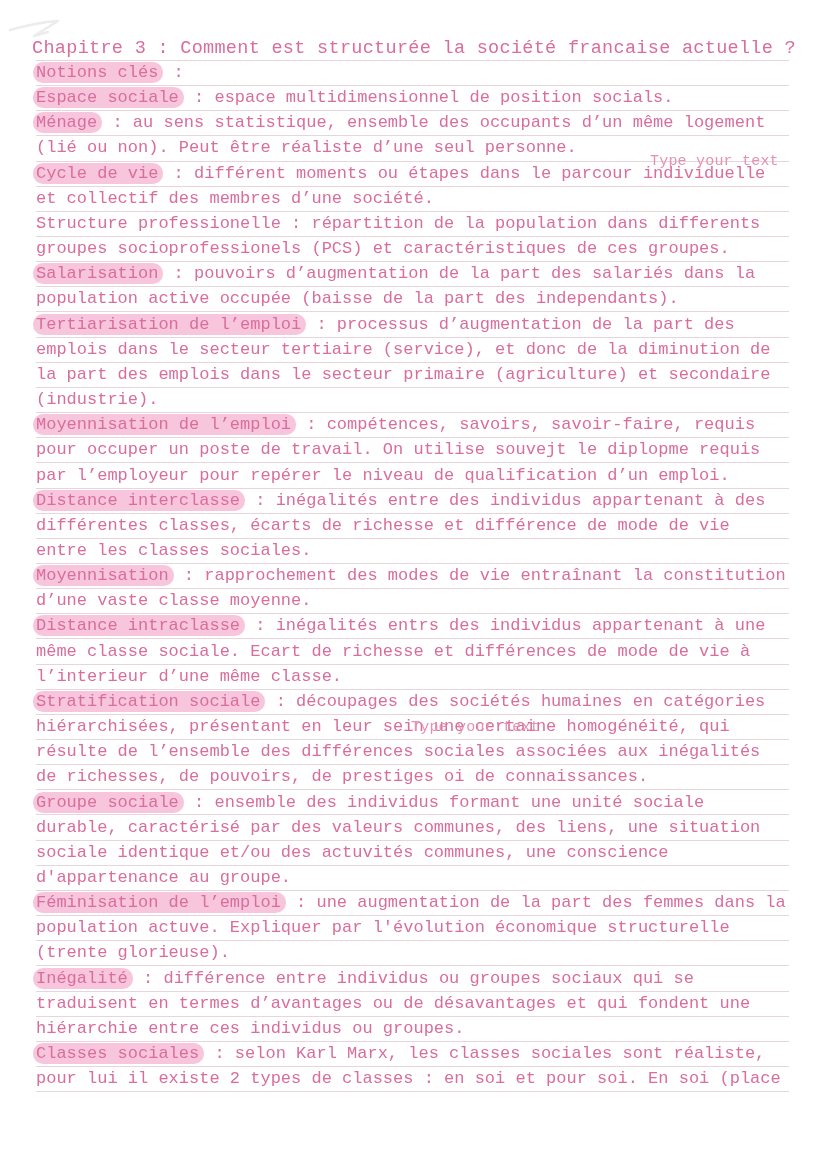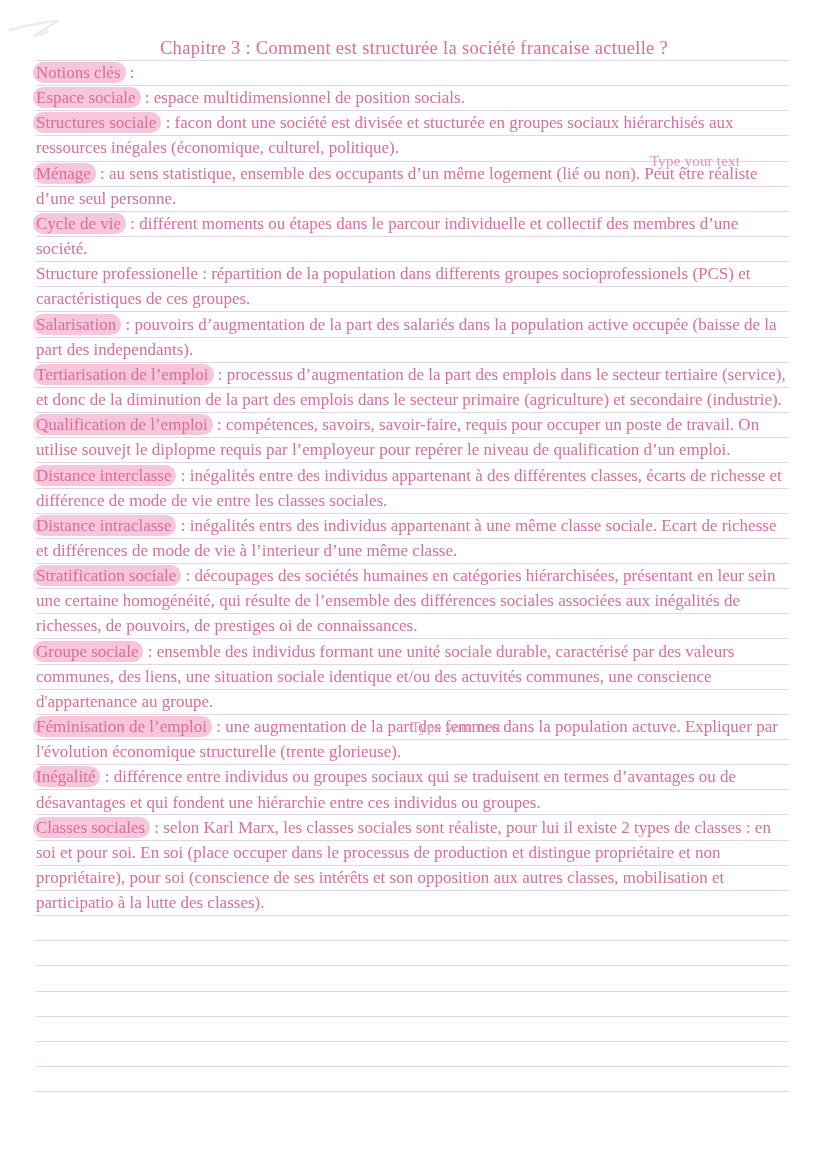"Chapitre 3 : Comment est" .page { font-family: Liberation Serif, serif -> Liberation Mono, monospace }
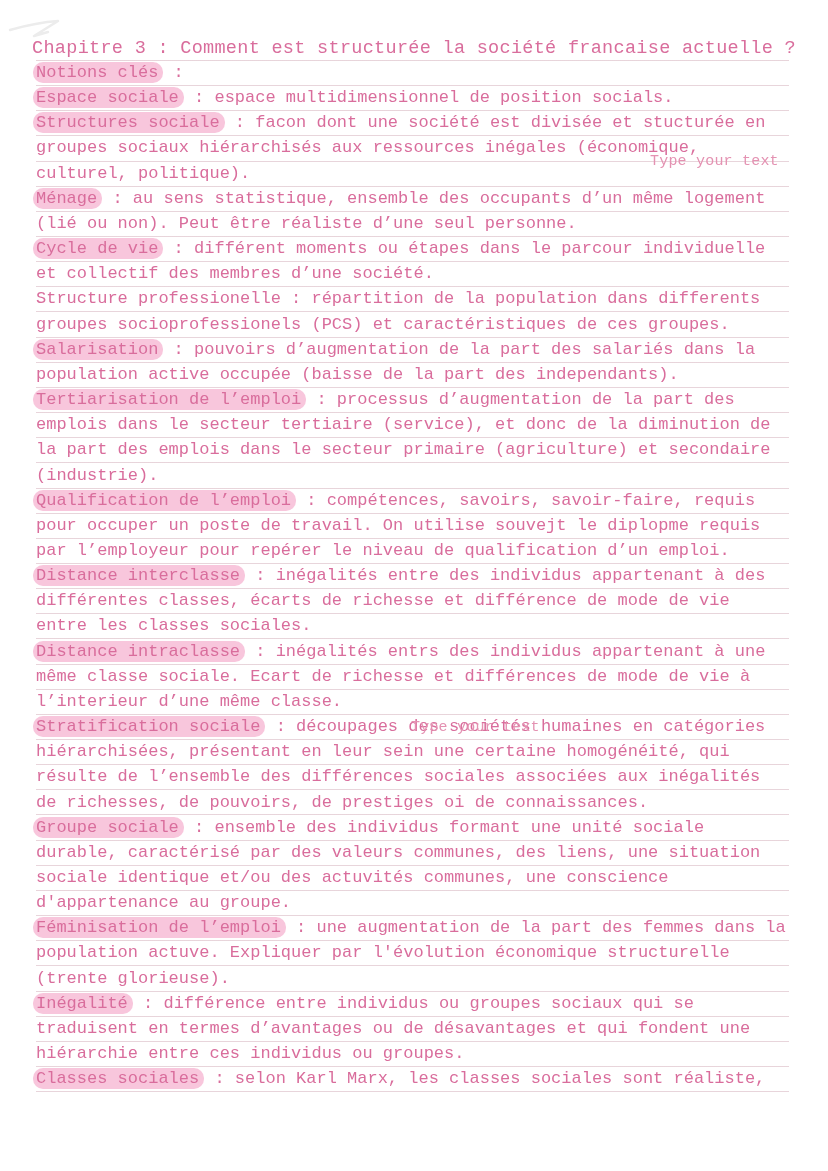"Structures sociale : facon dont" p.entry { html: <p><span>Structures sociale</span><span> : facon dont une société est divisée et stucturée en groupes sociaux hiérarchisés aux ressources inégales (économique, culturel, politique).</span></p> -> none }
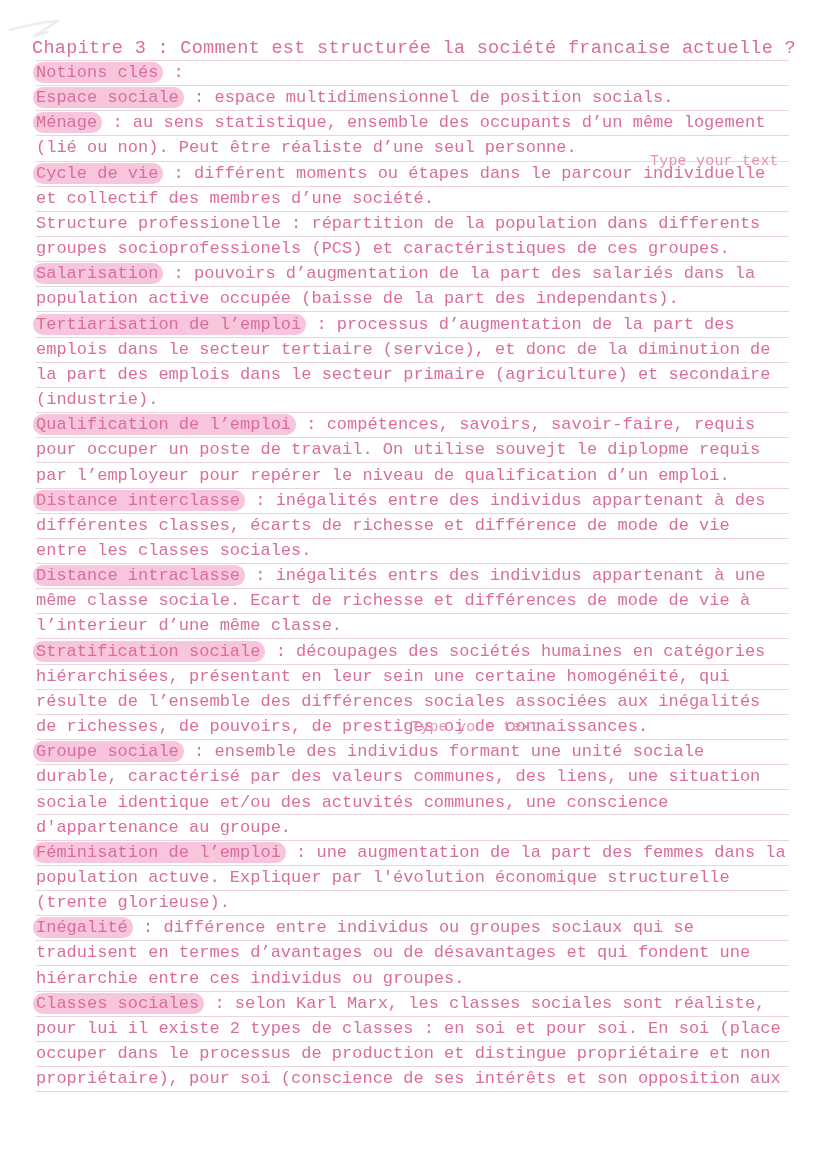"Qualification de l’emploi" span.term { text: Qualification -> Moyennisation }
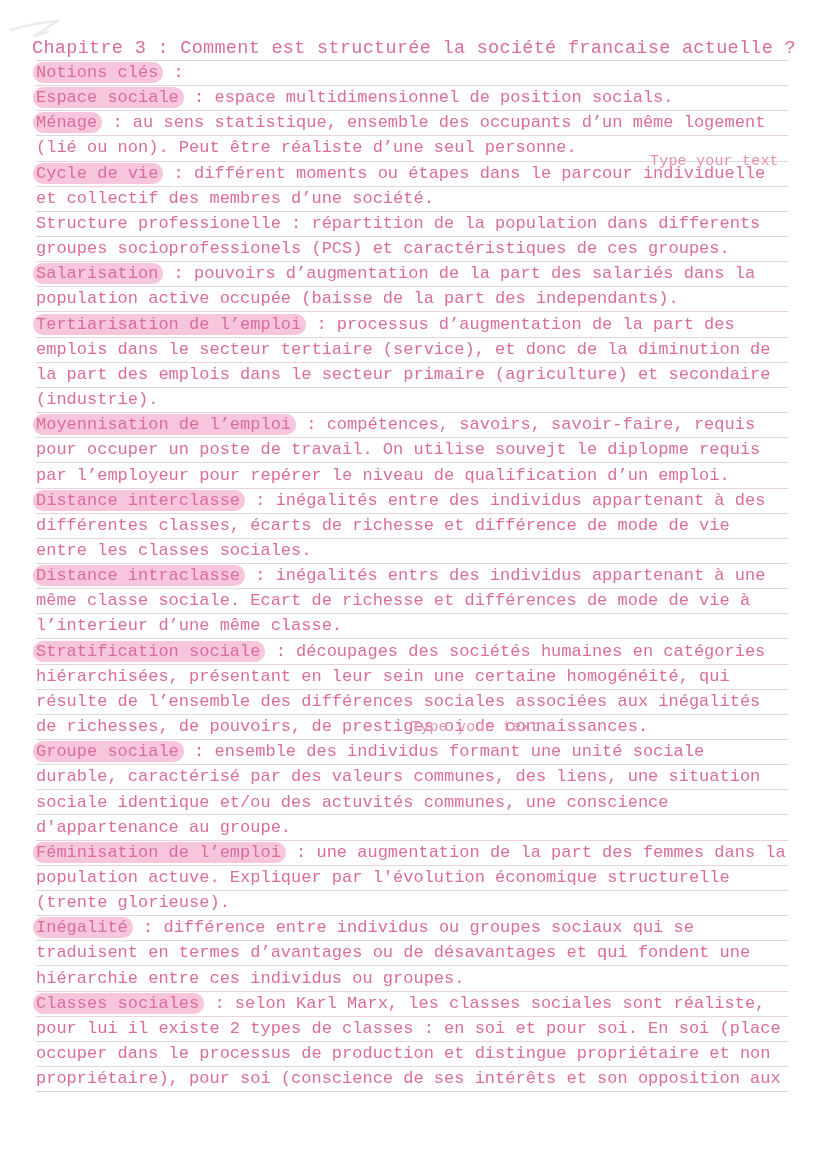"Moyennisation : rapprochement des modes" p.entry { html: none -> <p><span>Moyennisation</span><span> : rapprochement des modes de vie entraînant la constitution d’une vaste classe moyenne.</span></p> }
